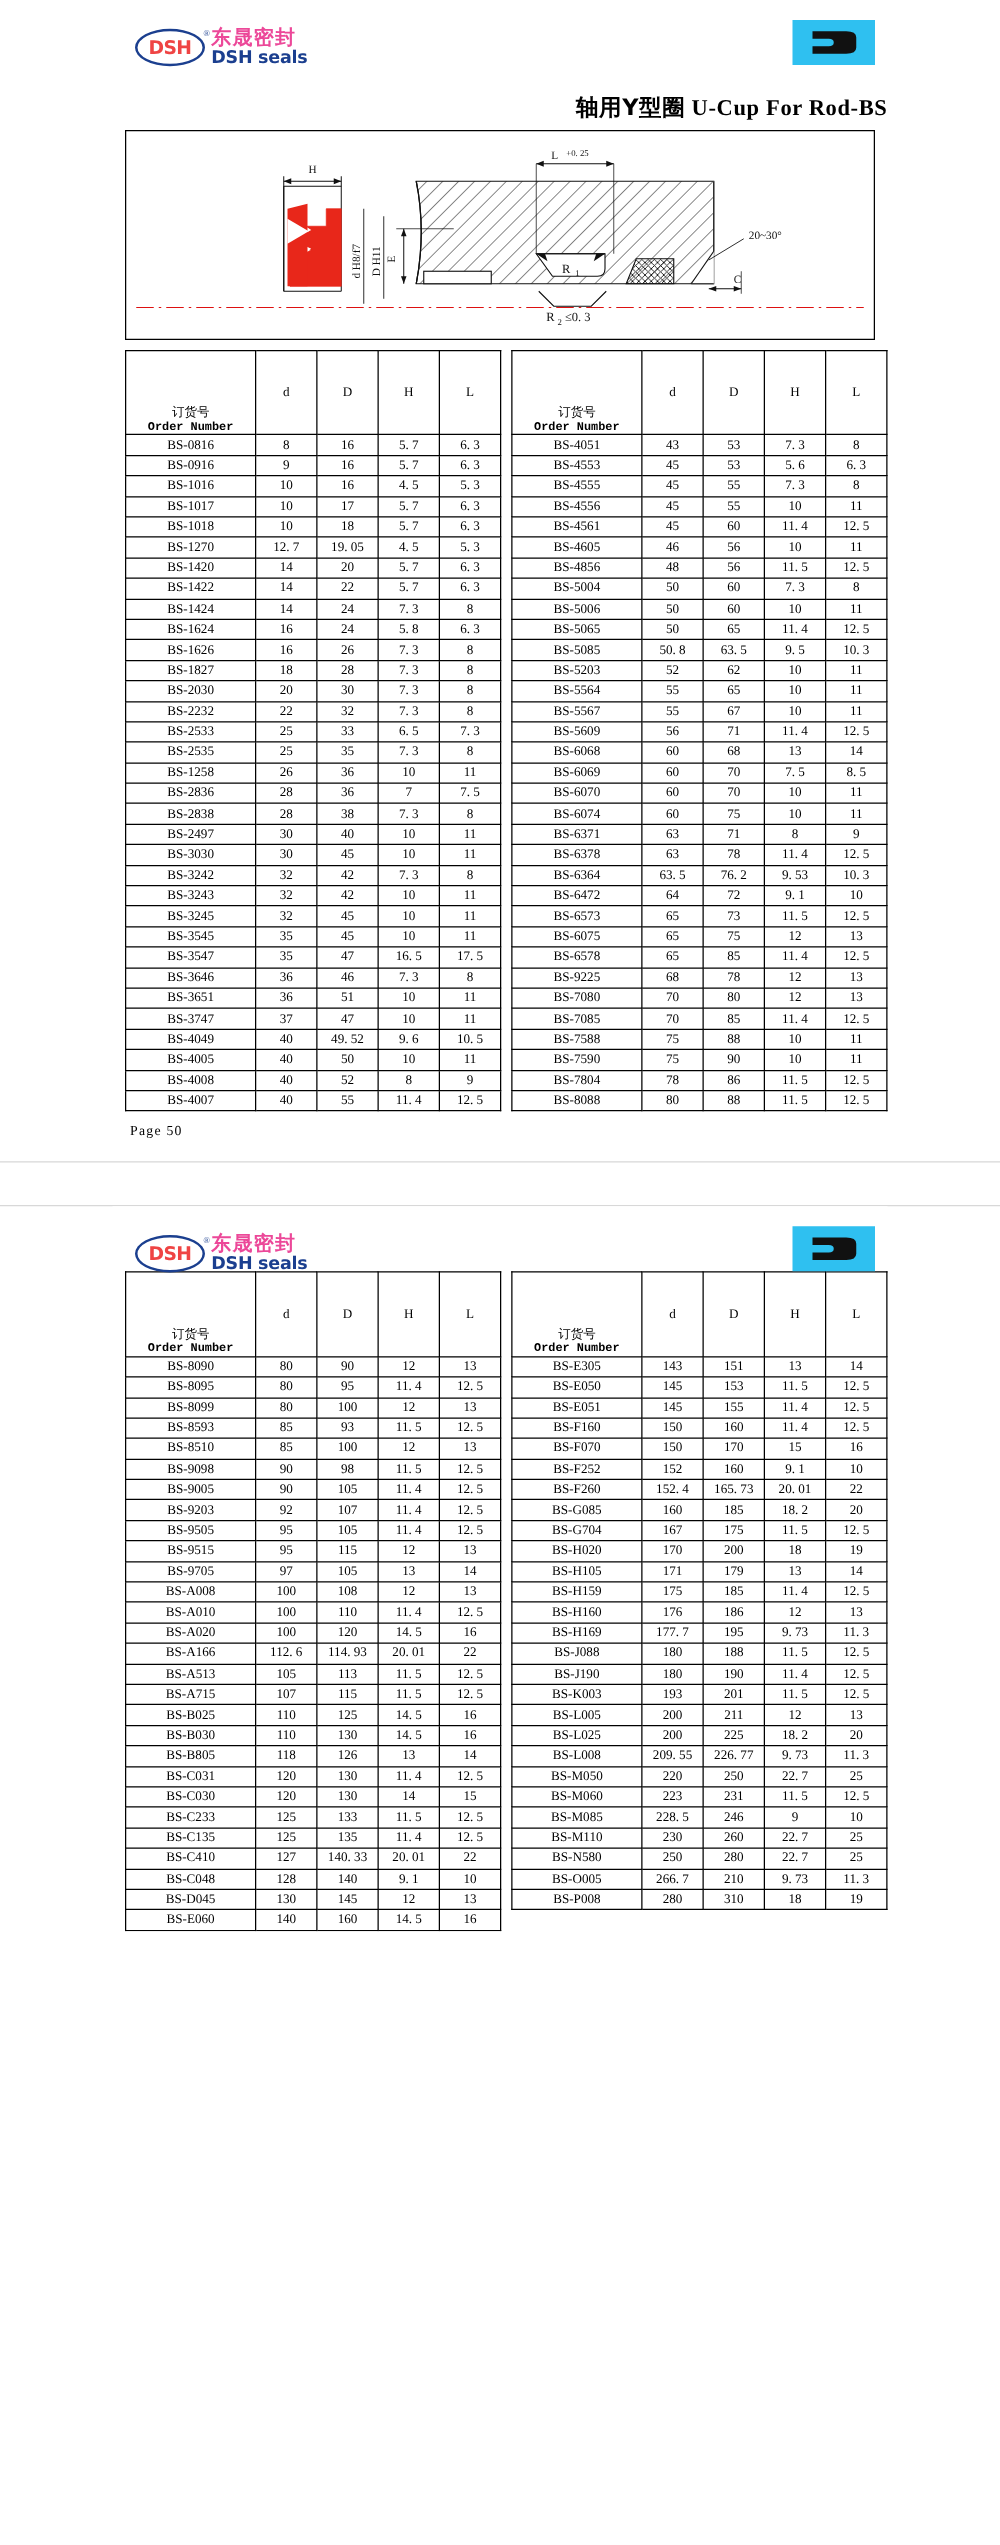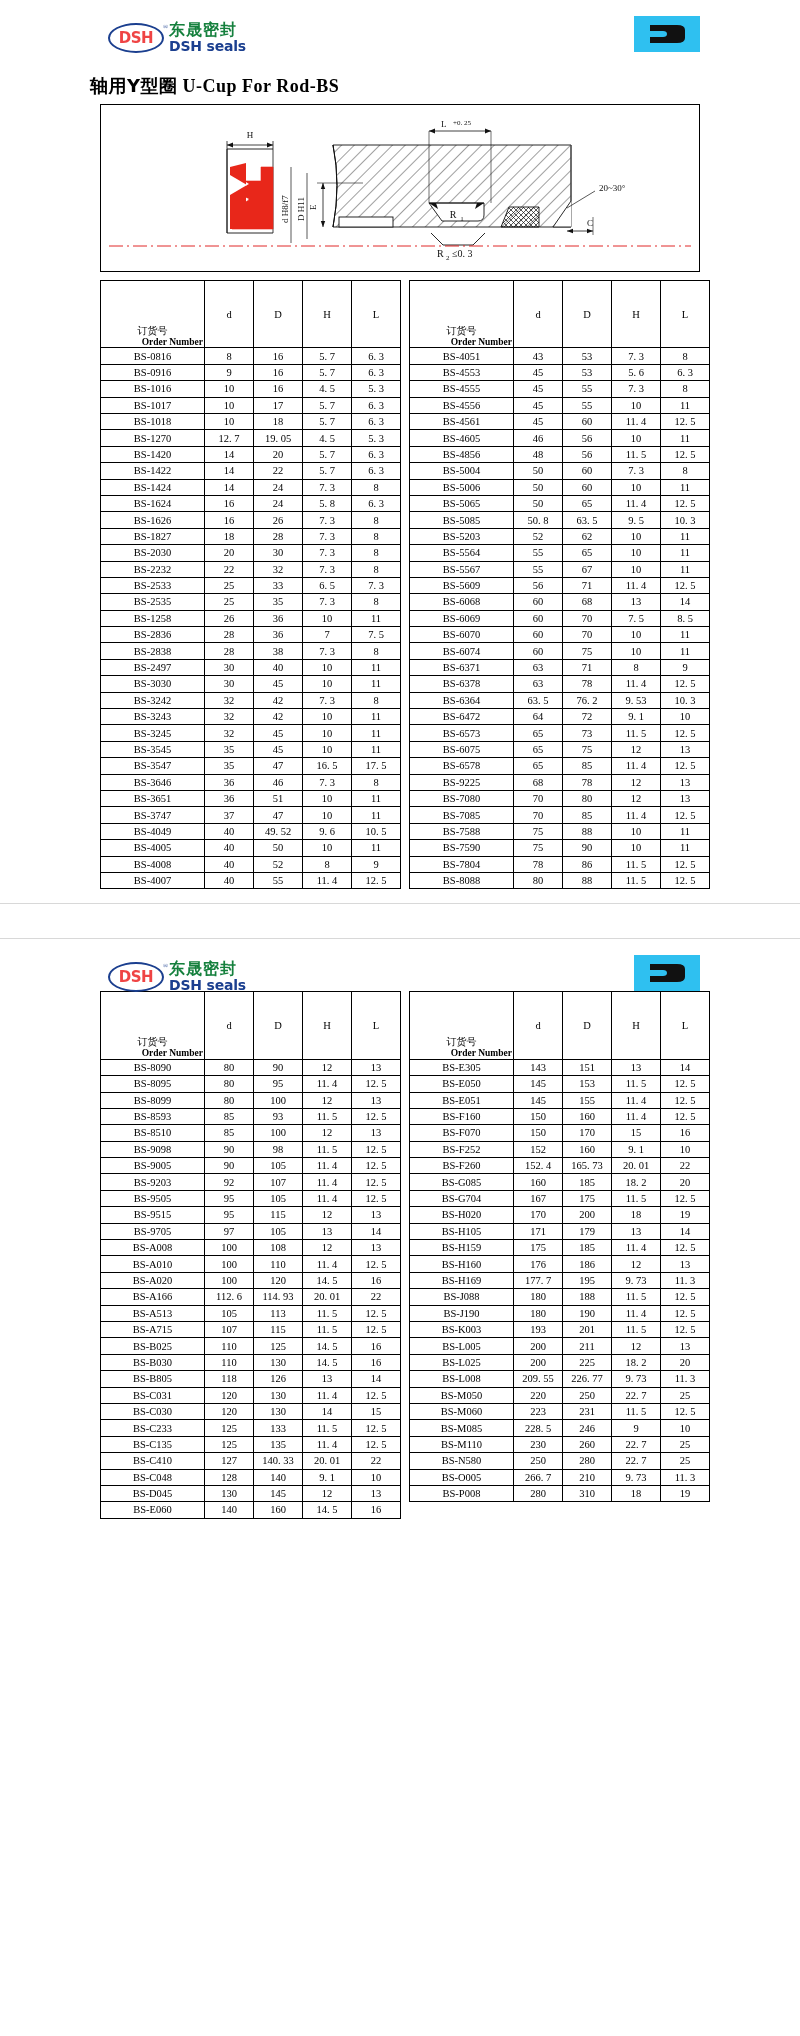"东晟密封" .logo-cn { color: #15803d -> #ec4899 }
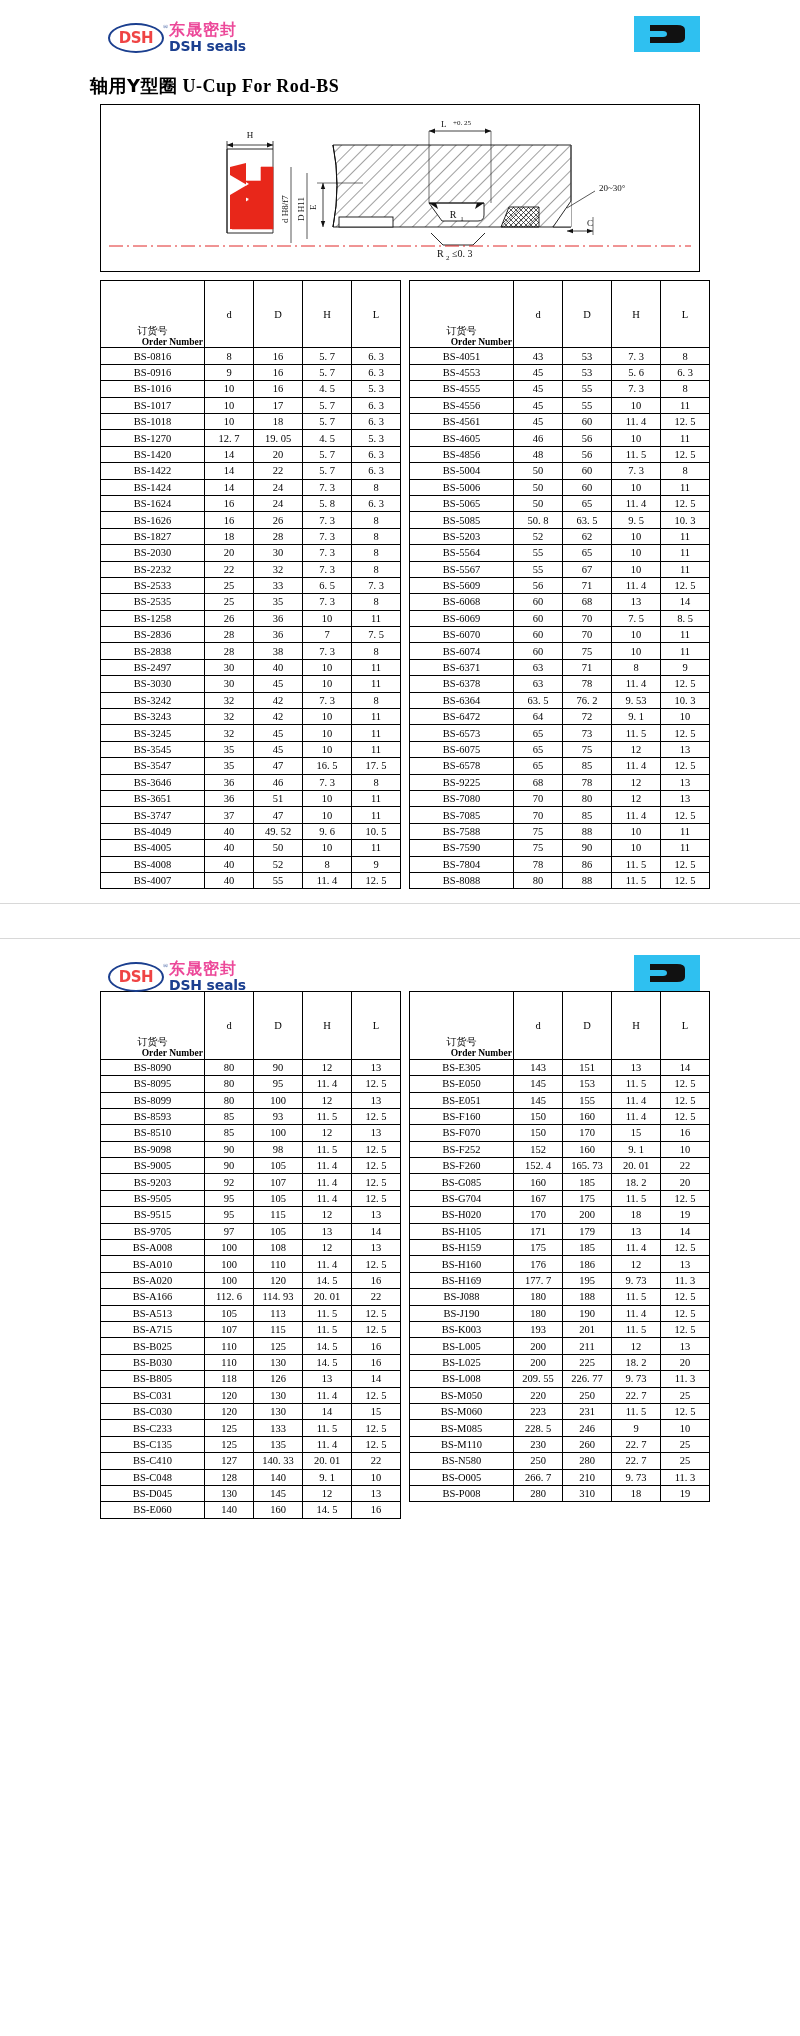"轴用Y型圈 U-Cup For Rod-BS" .title { text-align: left -> right }
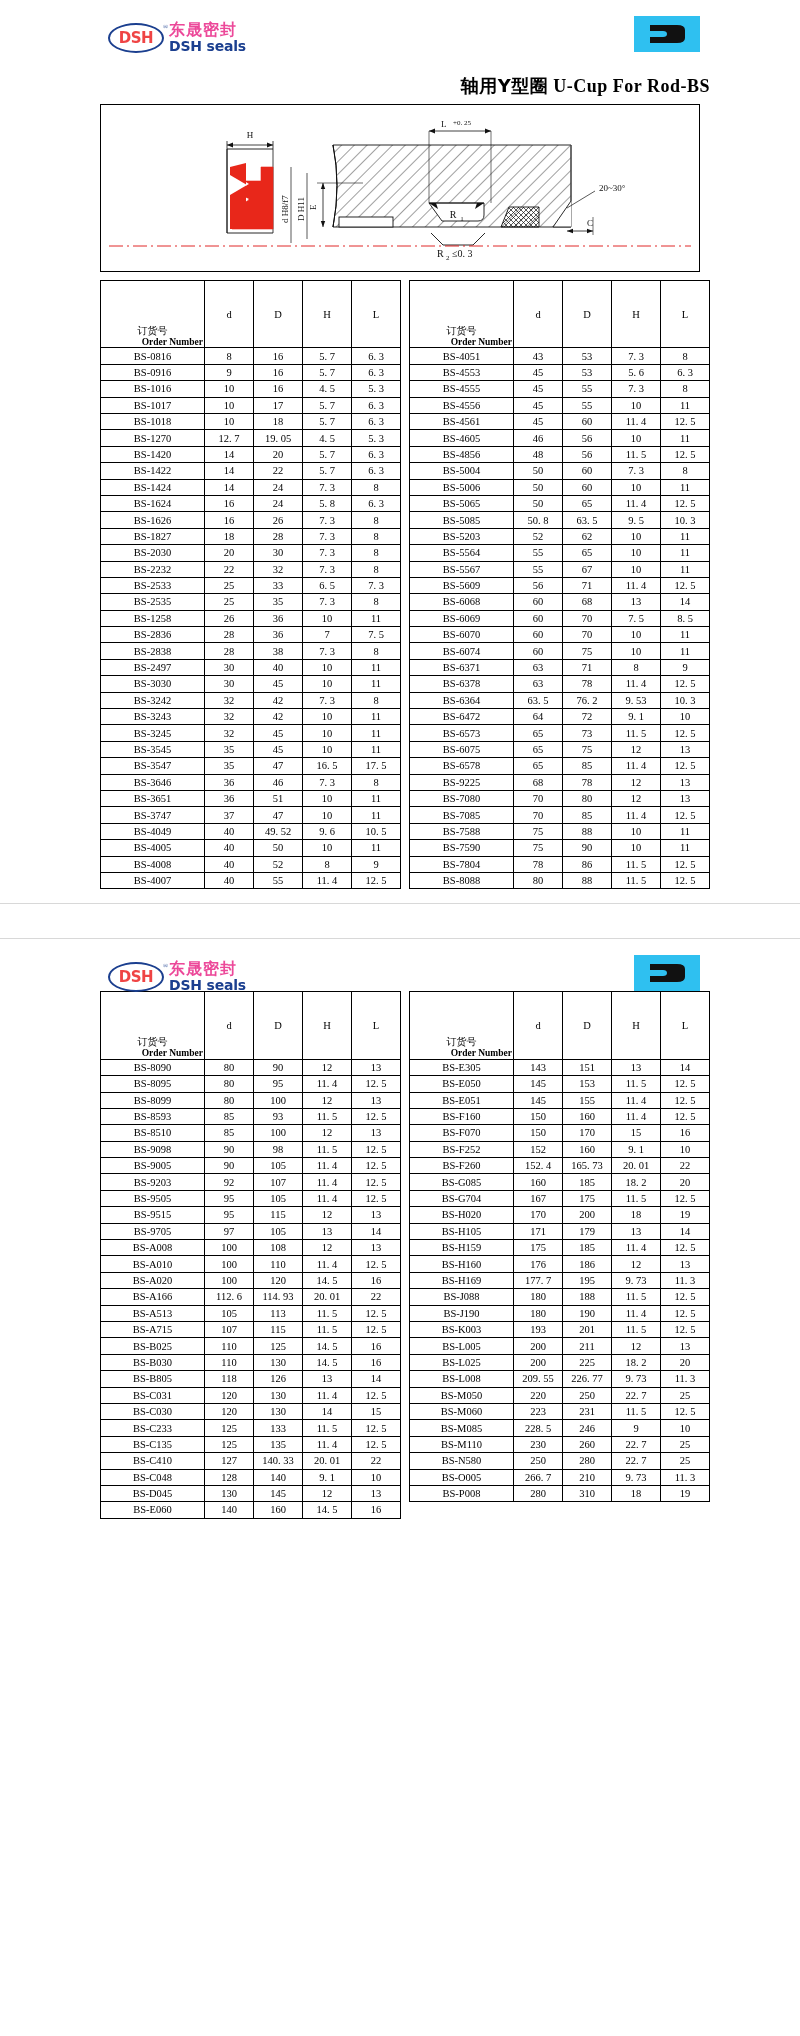"Order Number" .th-en { font-family: Liberation Serif, serif -> Liberation Mono, monospace; text-align: right -> none }
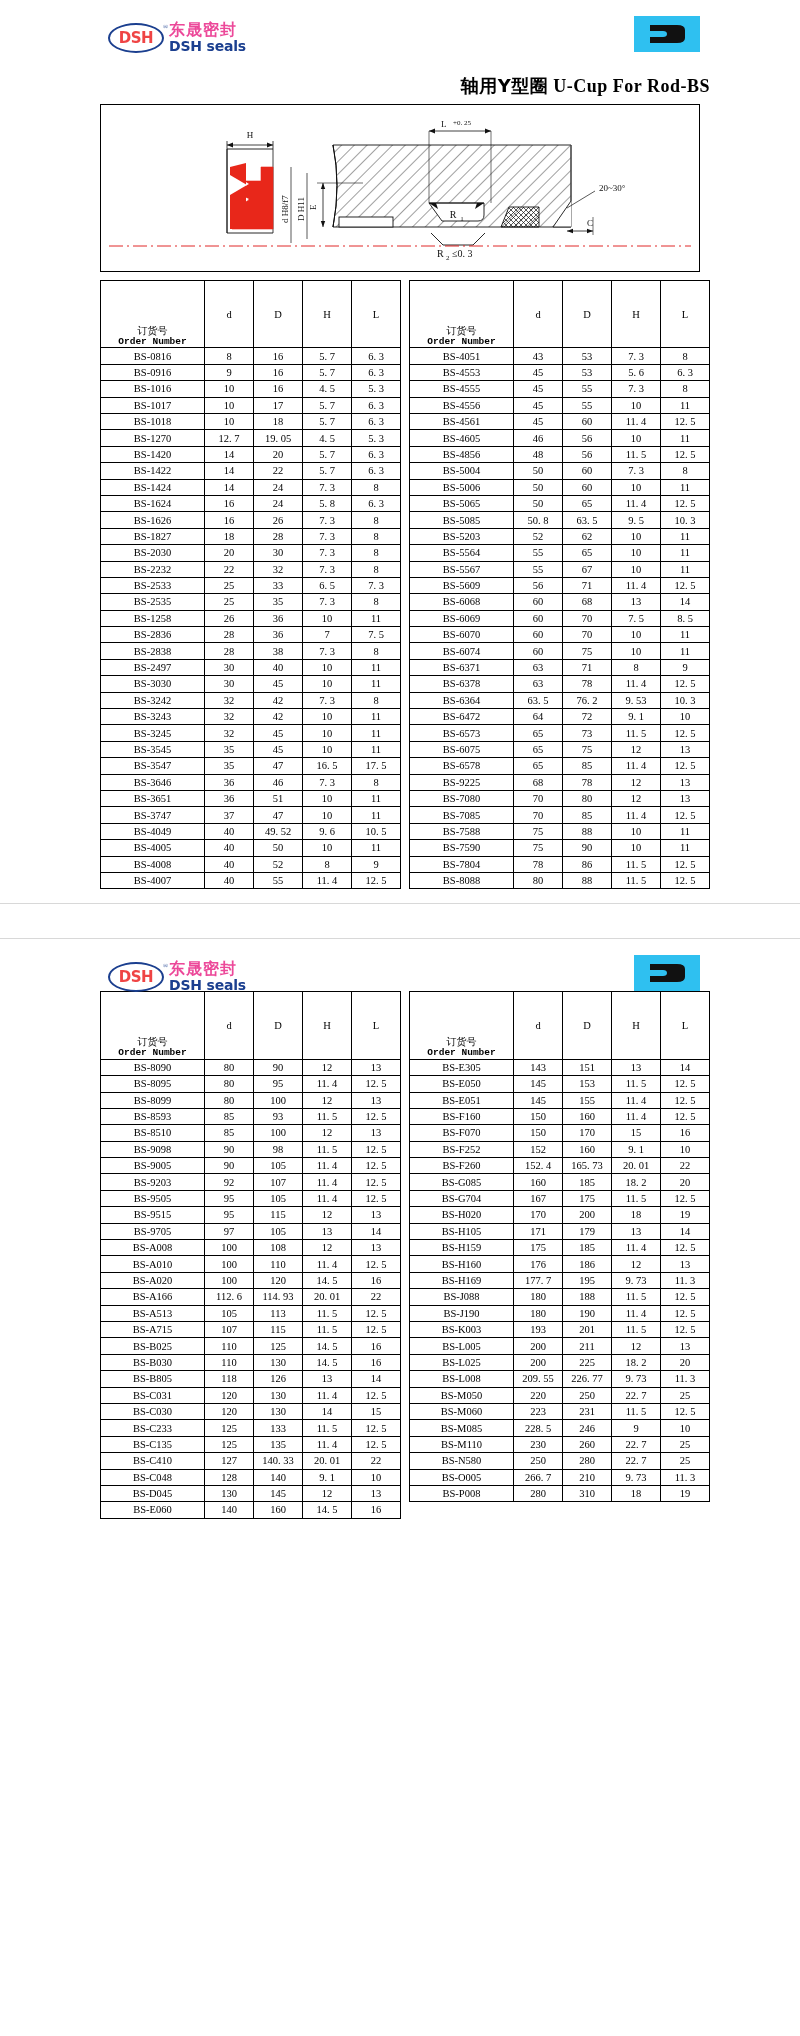"Page 50" div.page-num { html: none -> <div>Page 50</div> }
